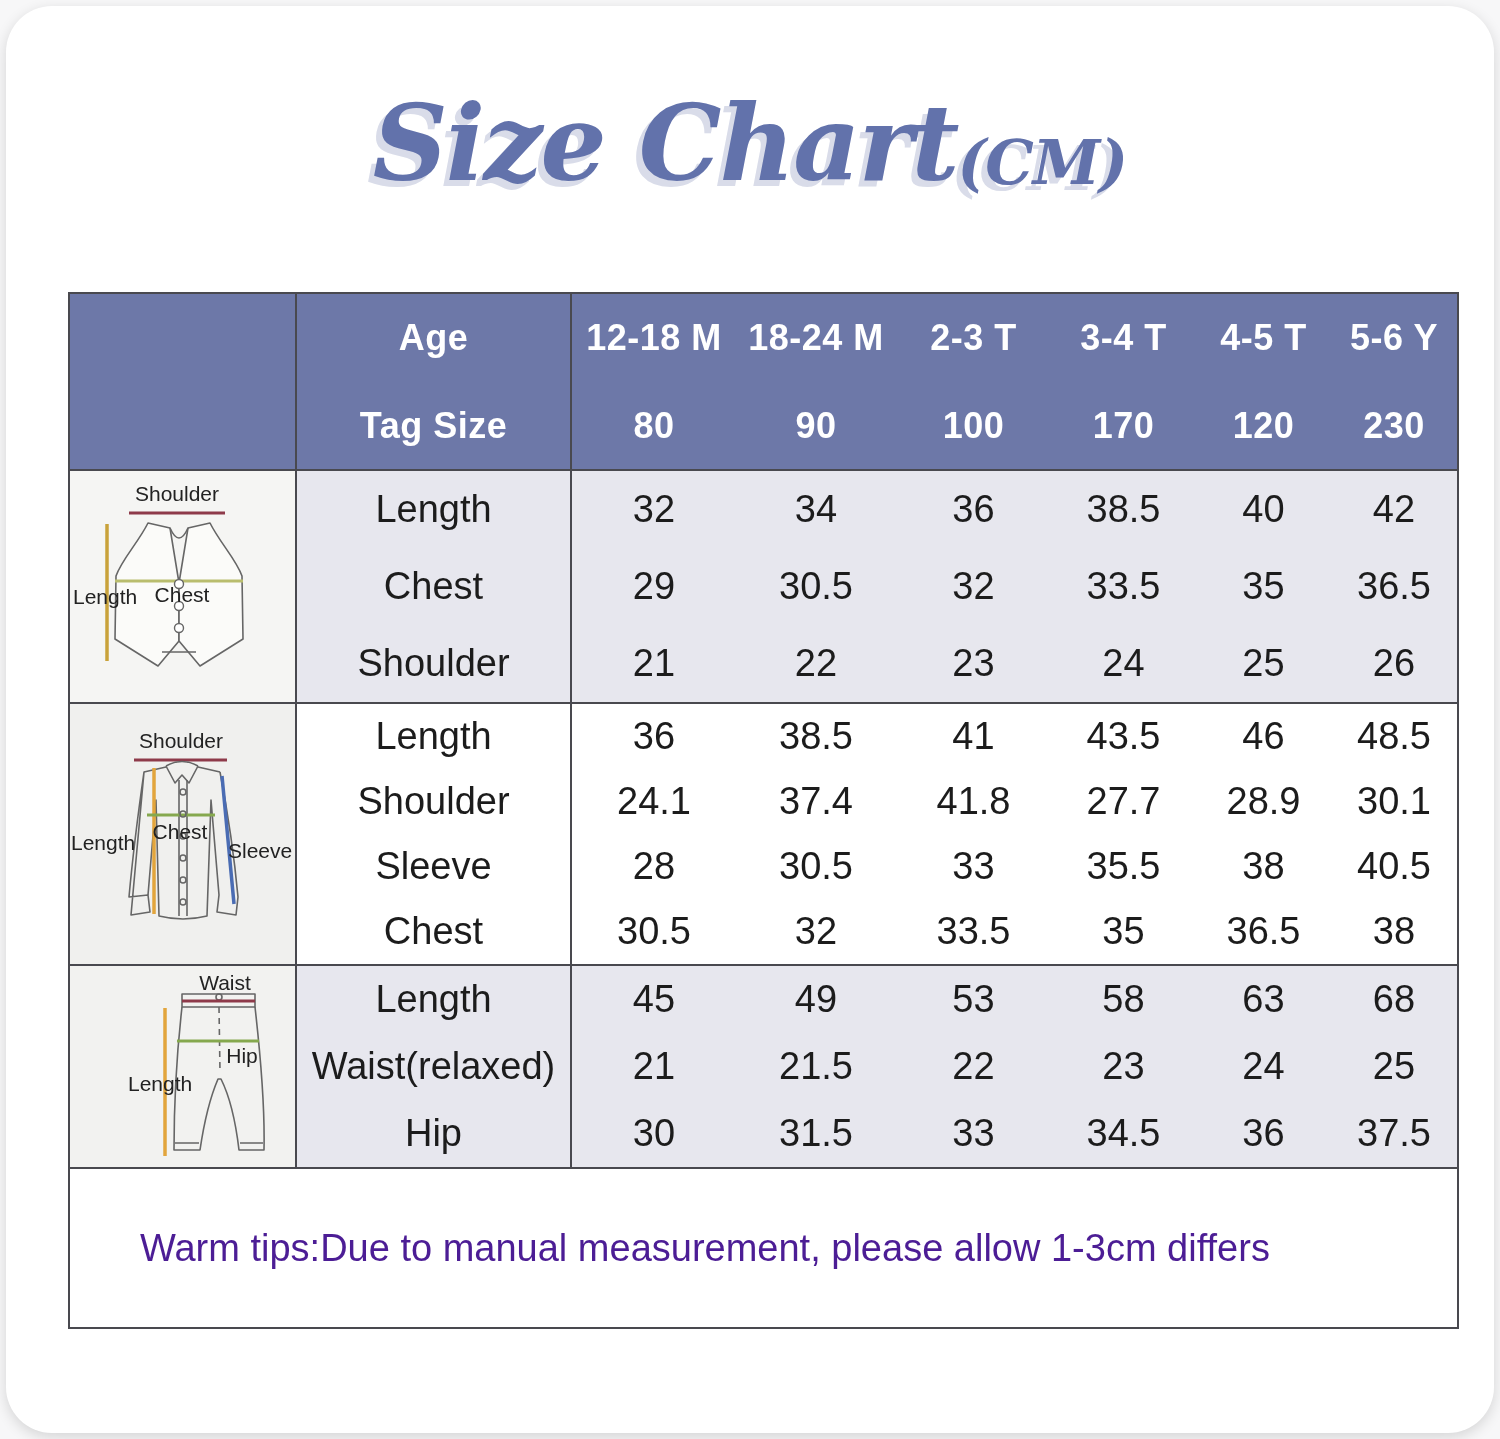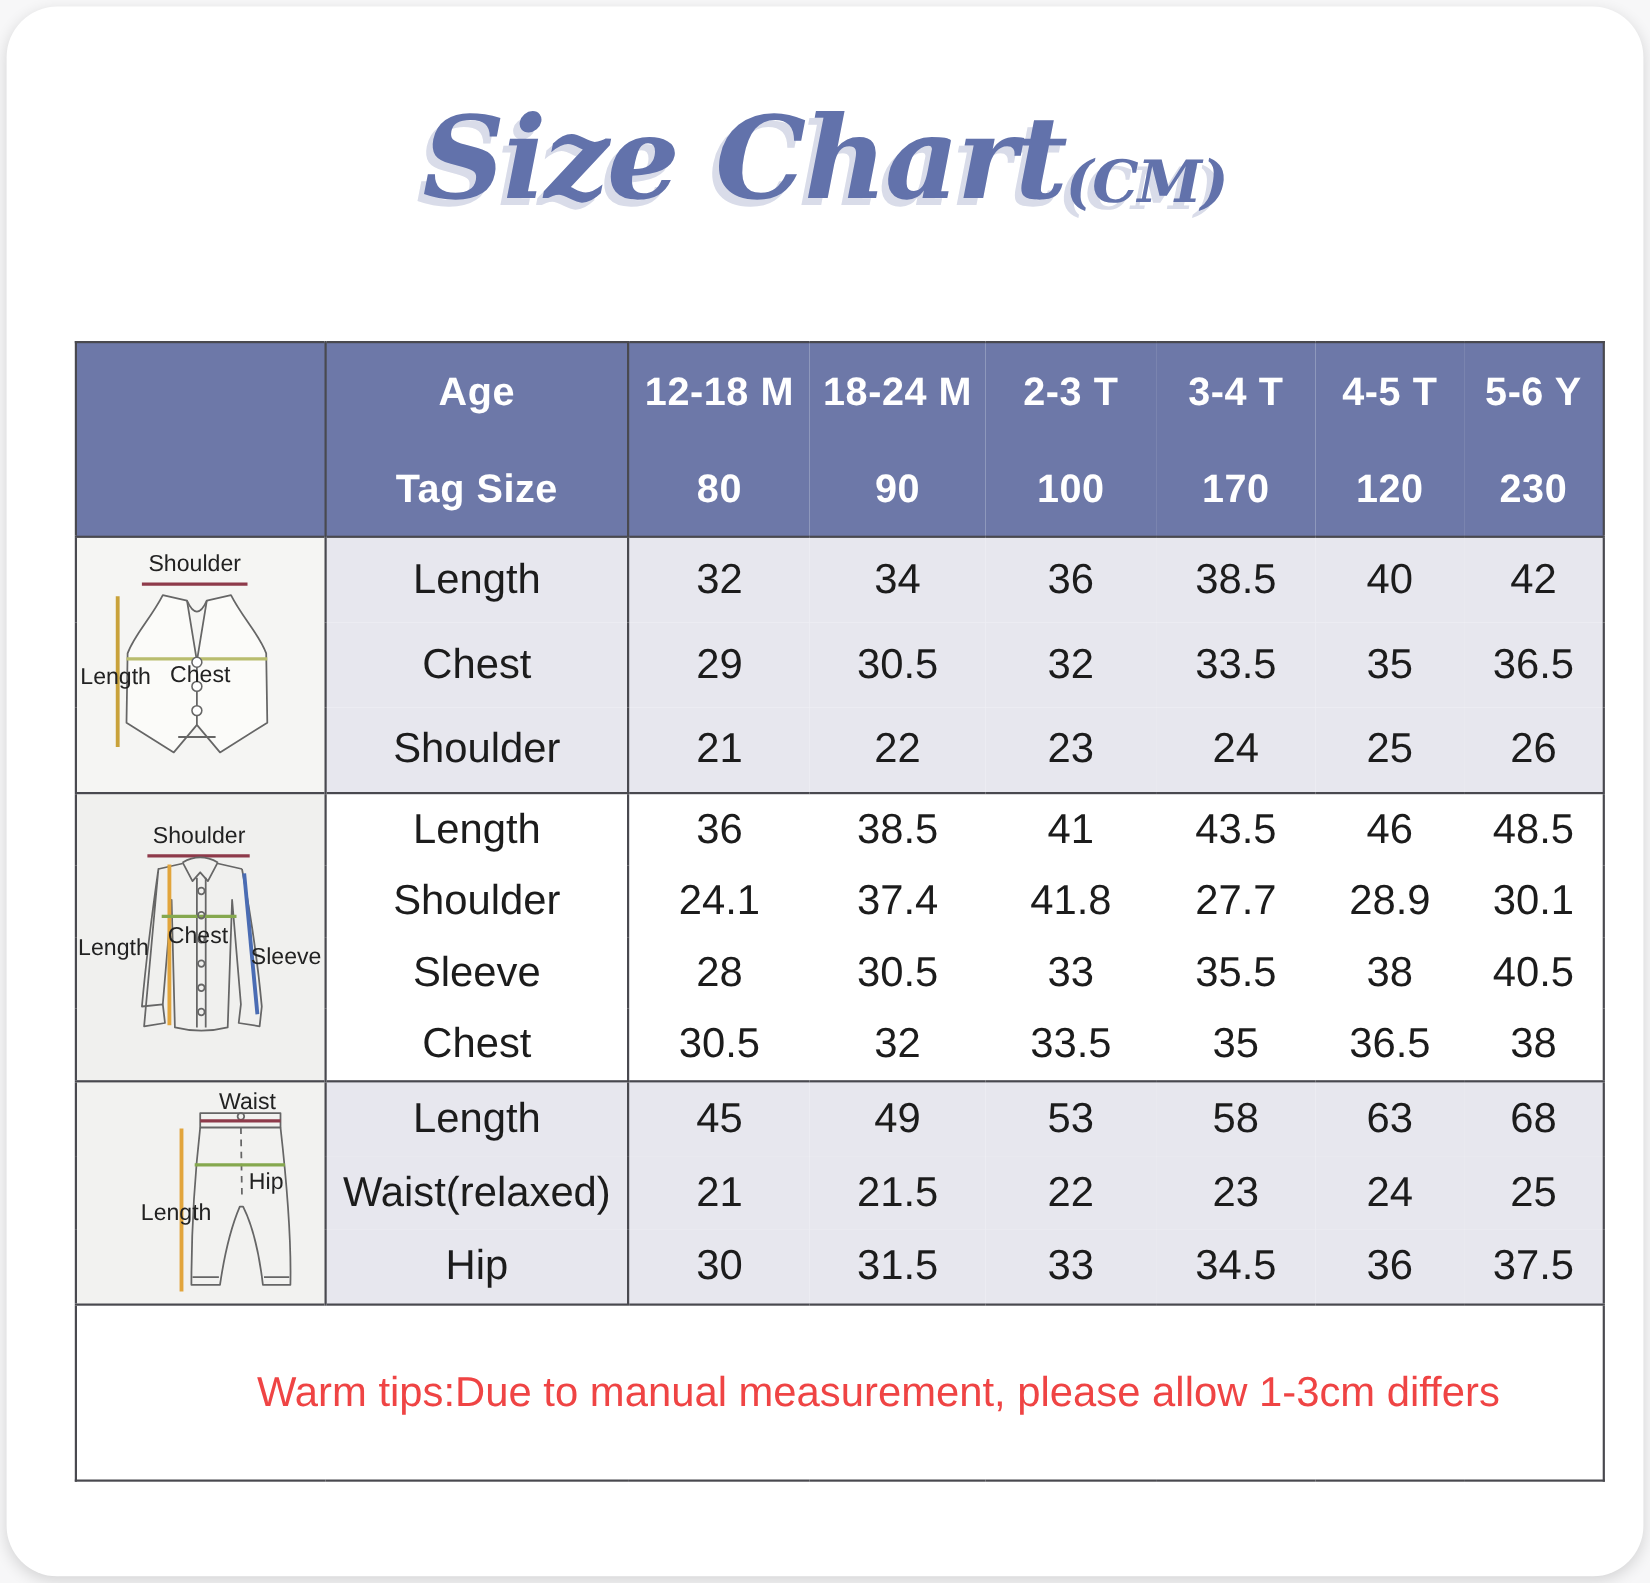"(CM)" .title .unit { font-size: 53px -> 61px }
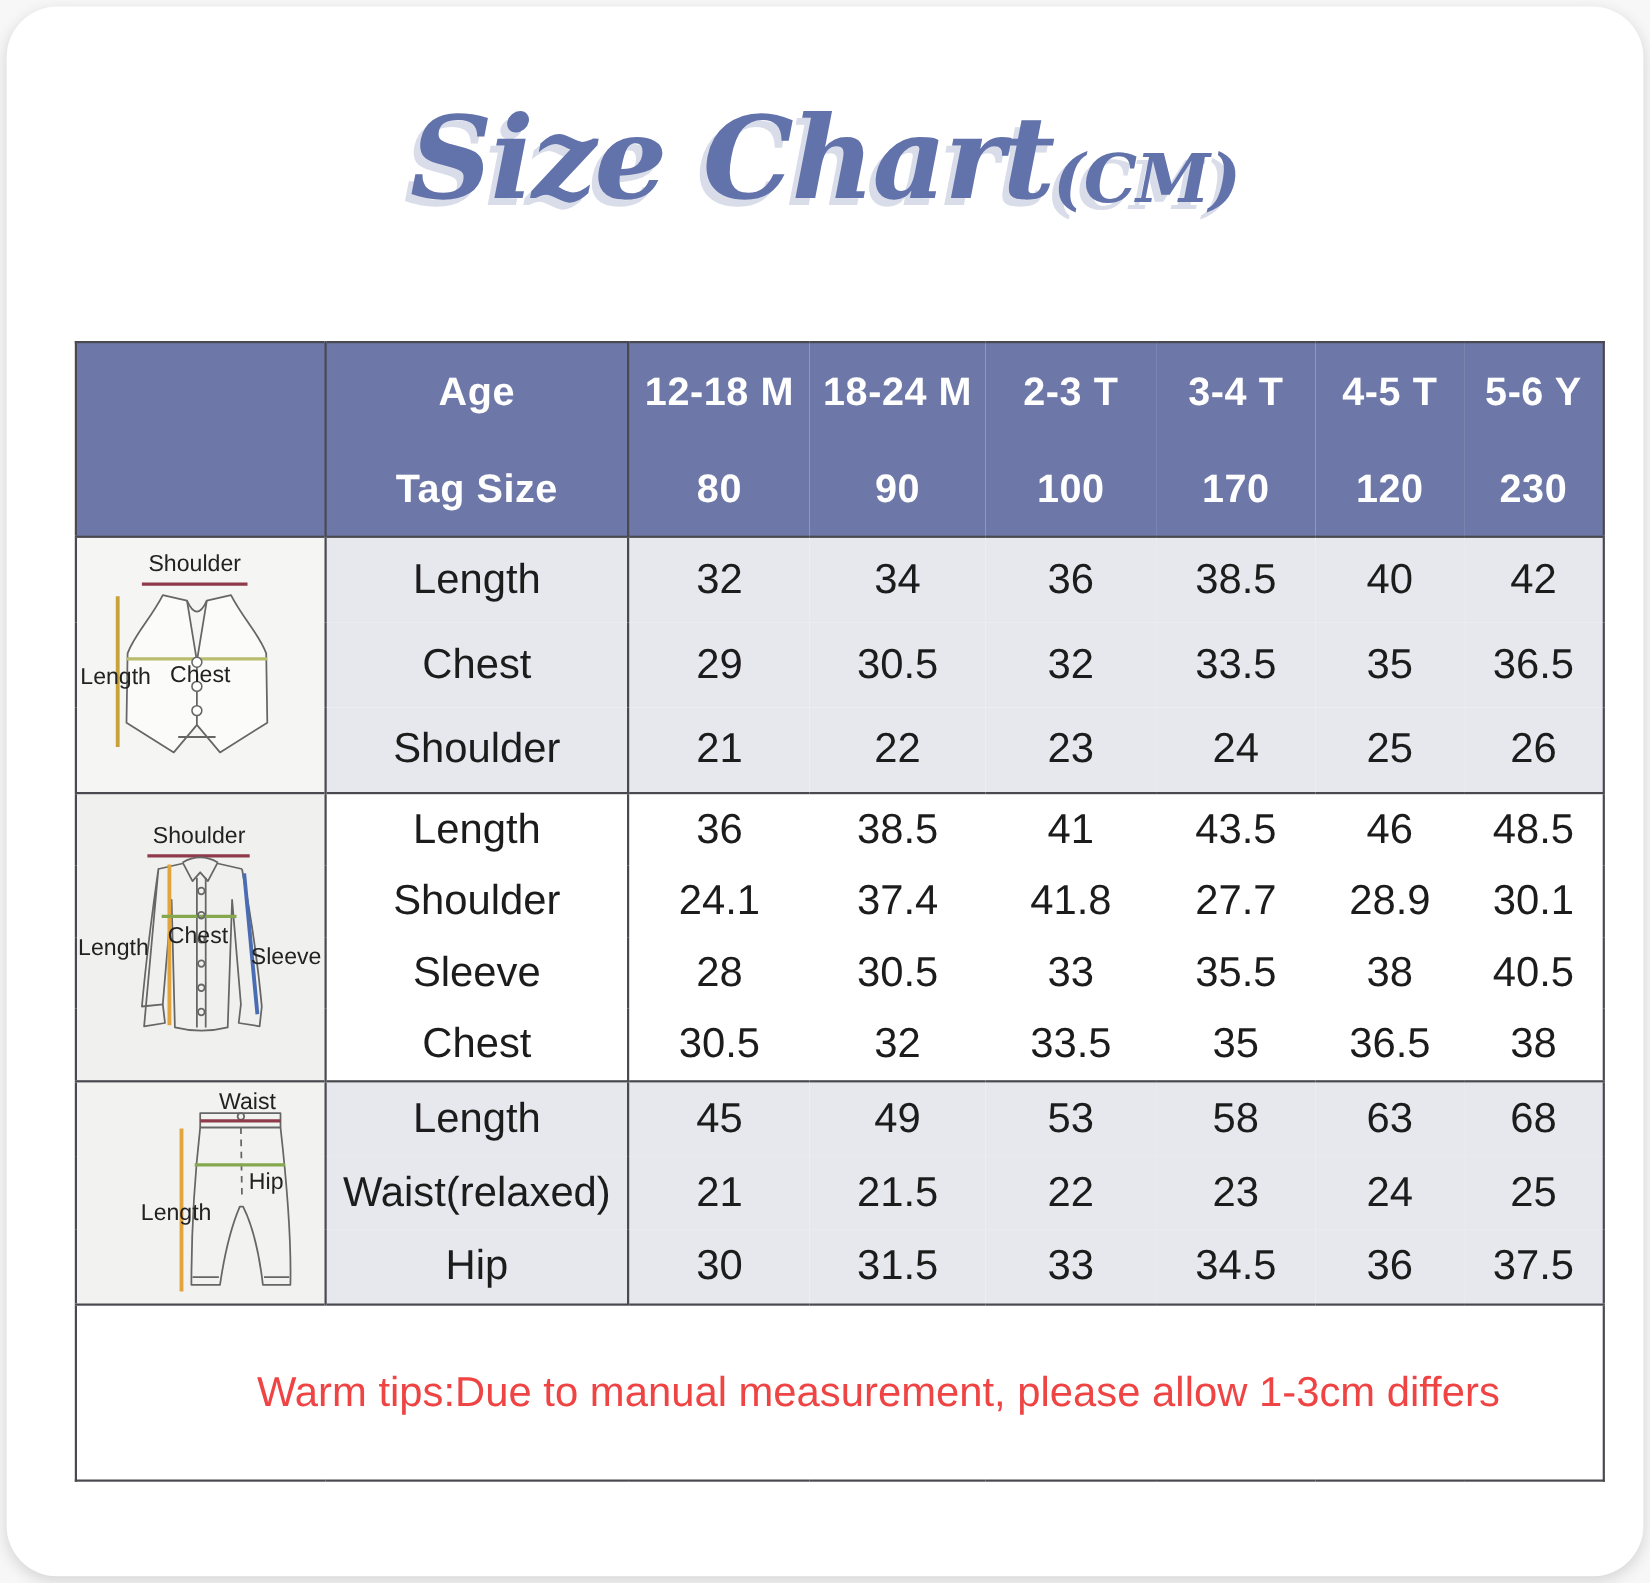"Age" table.size { top: 310px -> 292px }
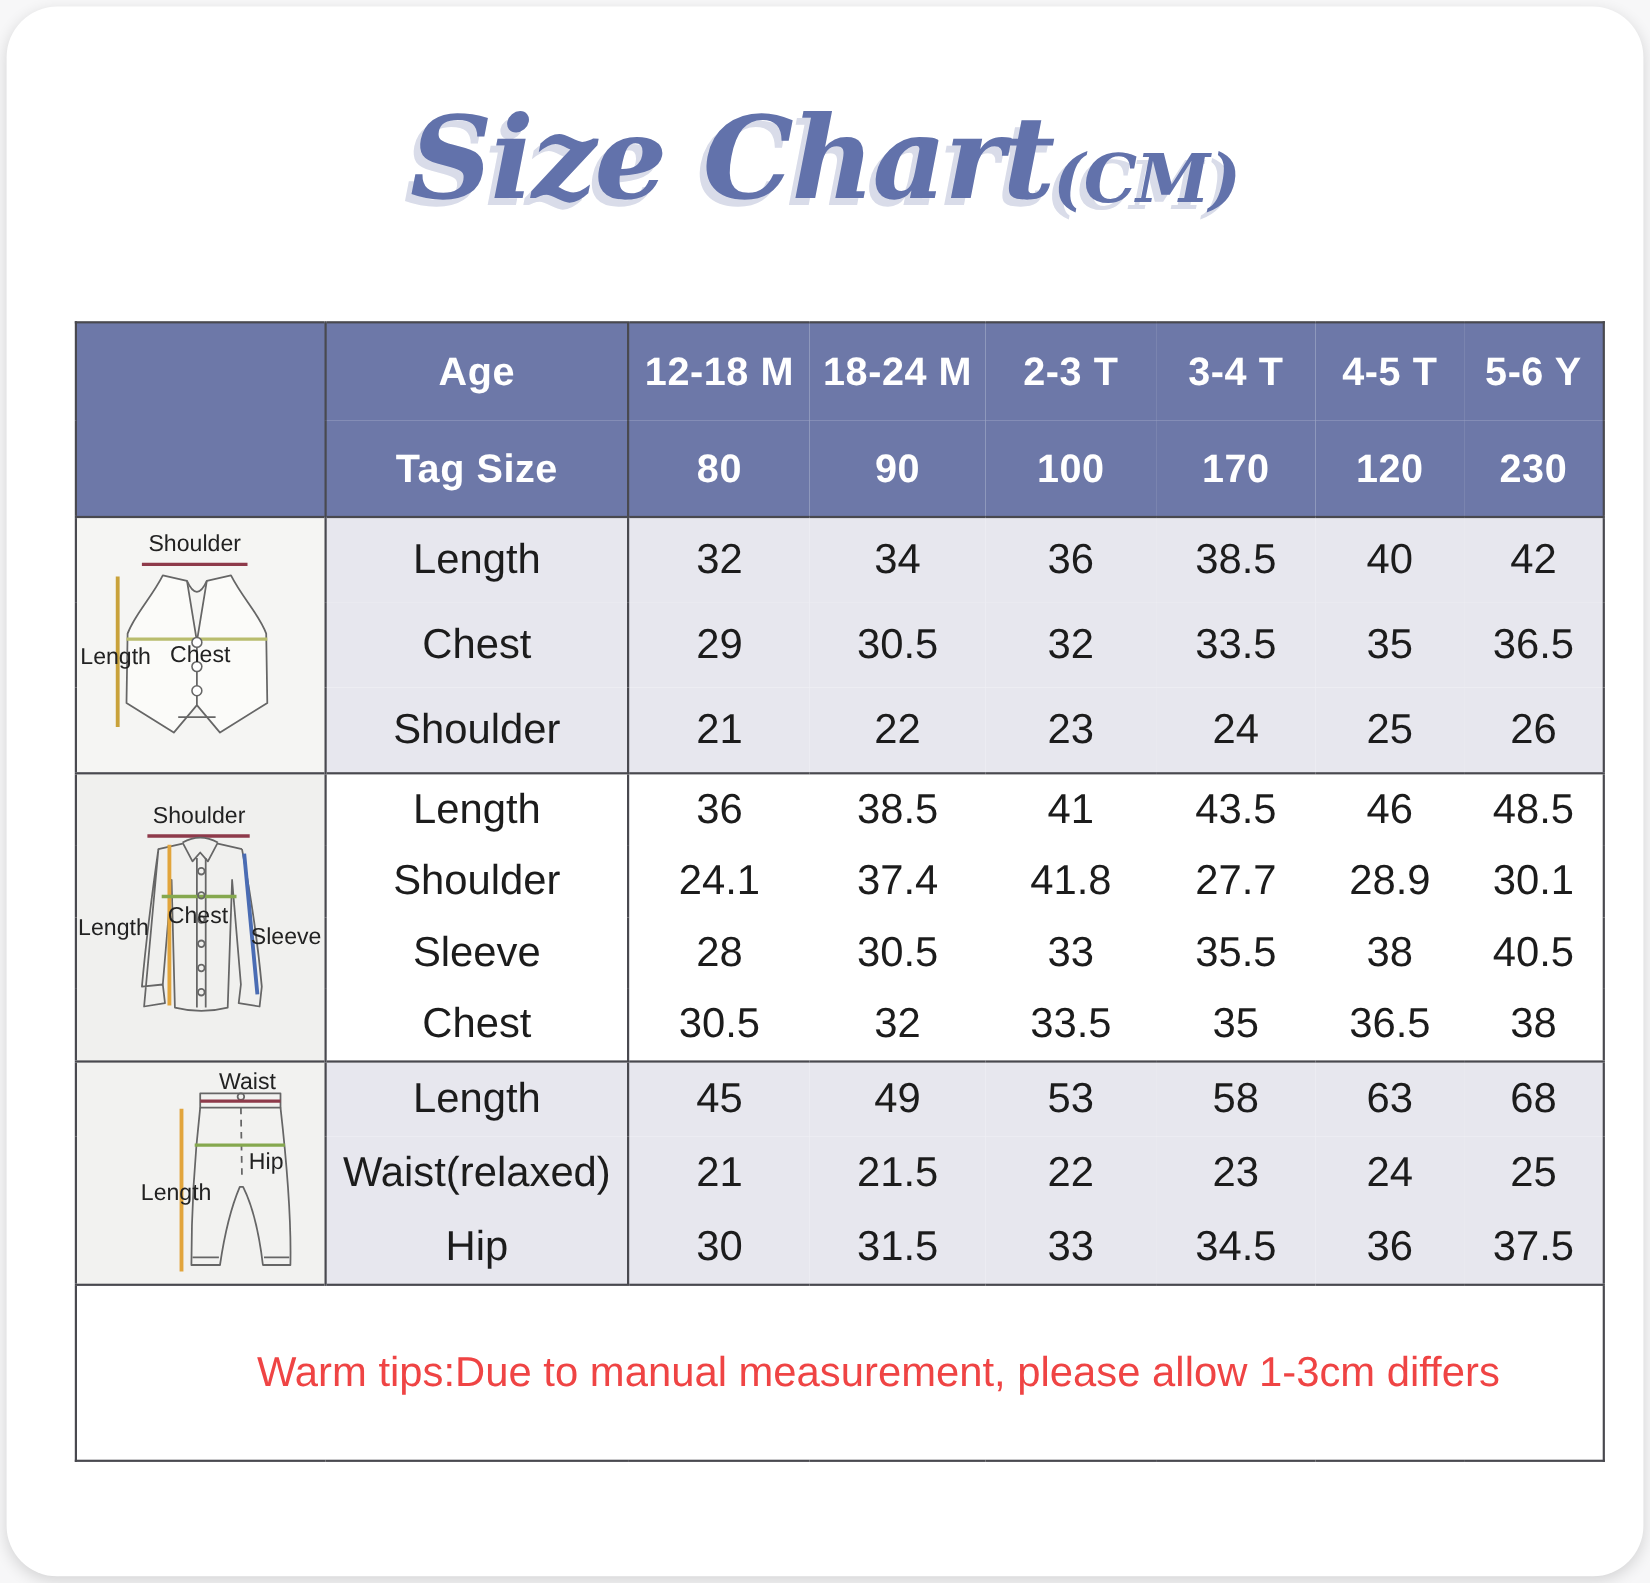"Warm tips:Due to manual measurement," tbody.tips td { color: #ef4444 -> #4c1d95; text-align: center -> left }
